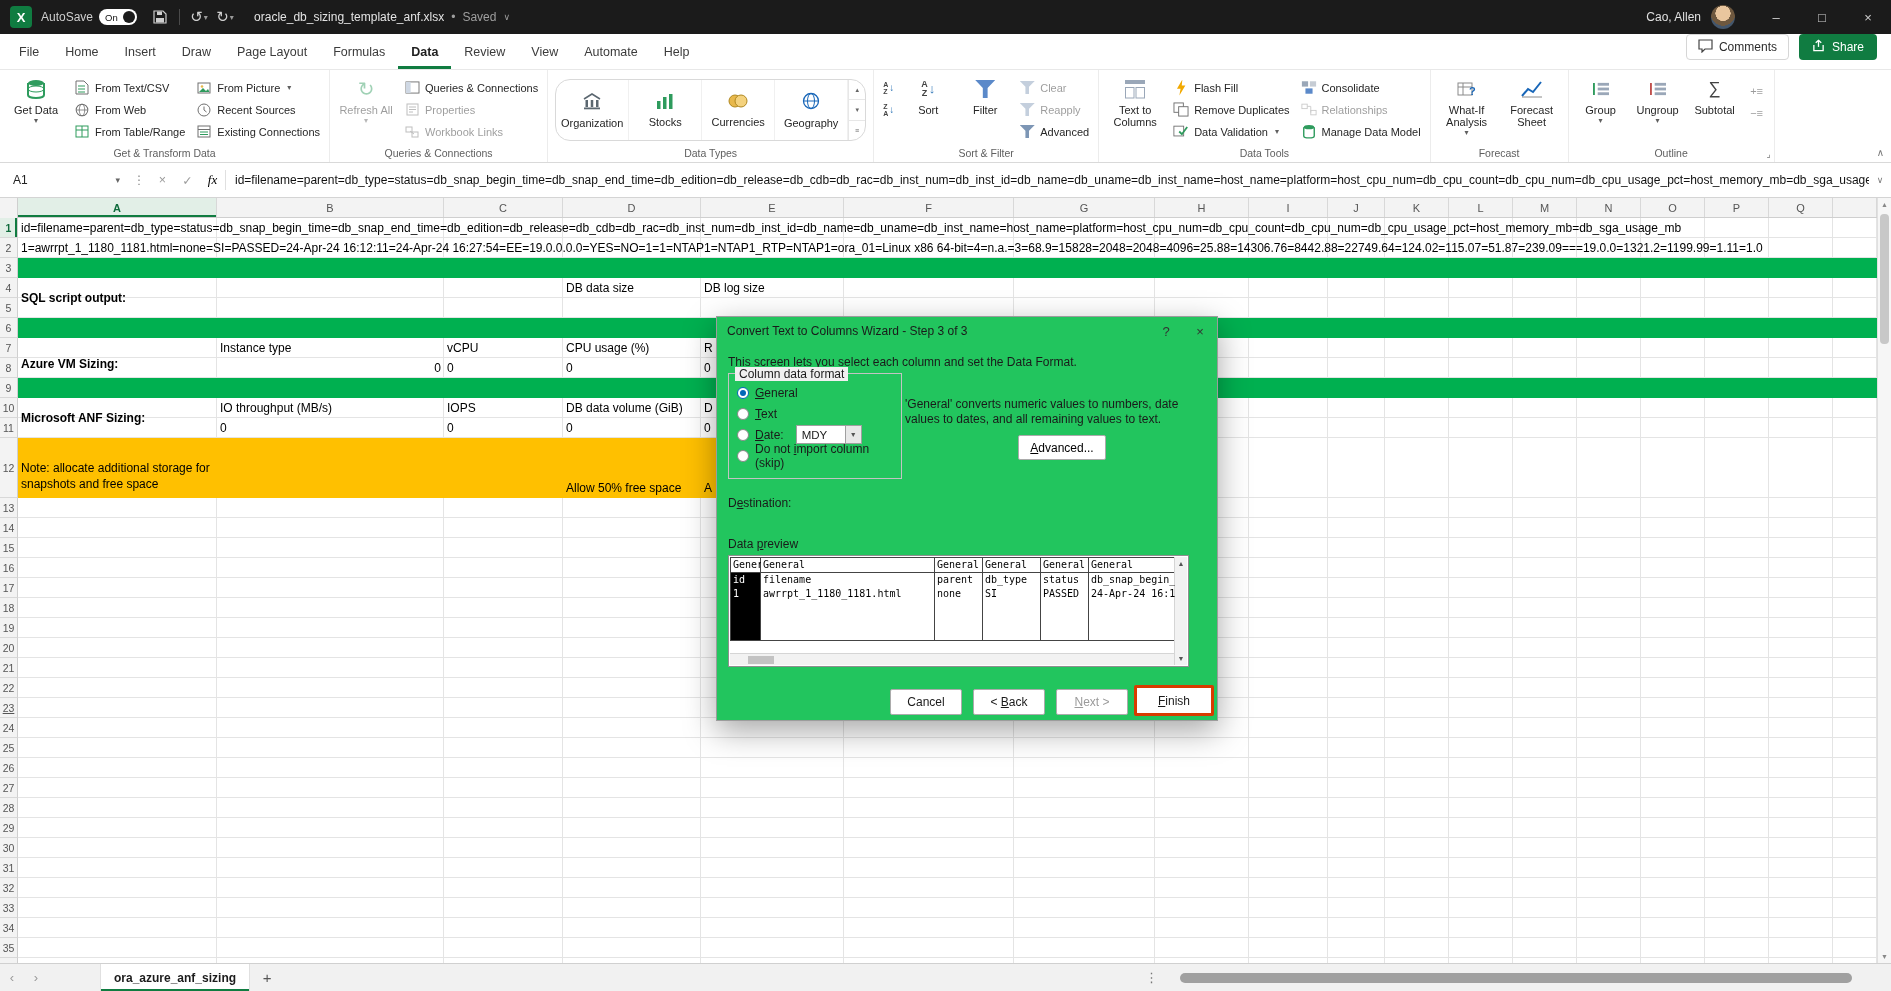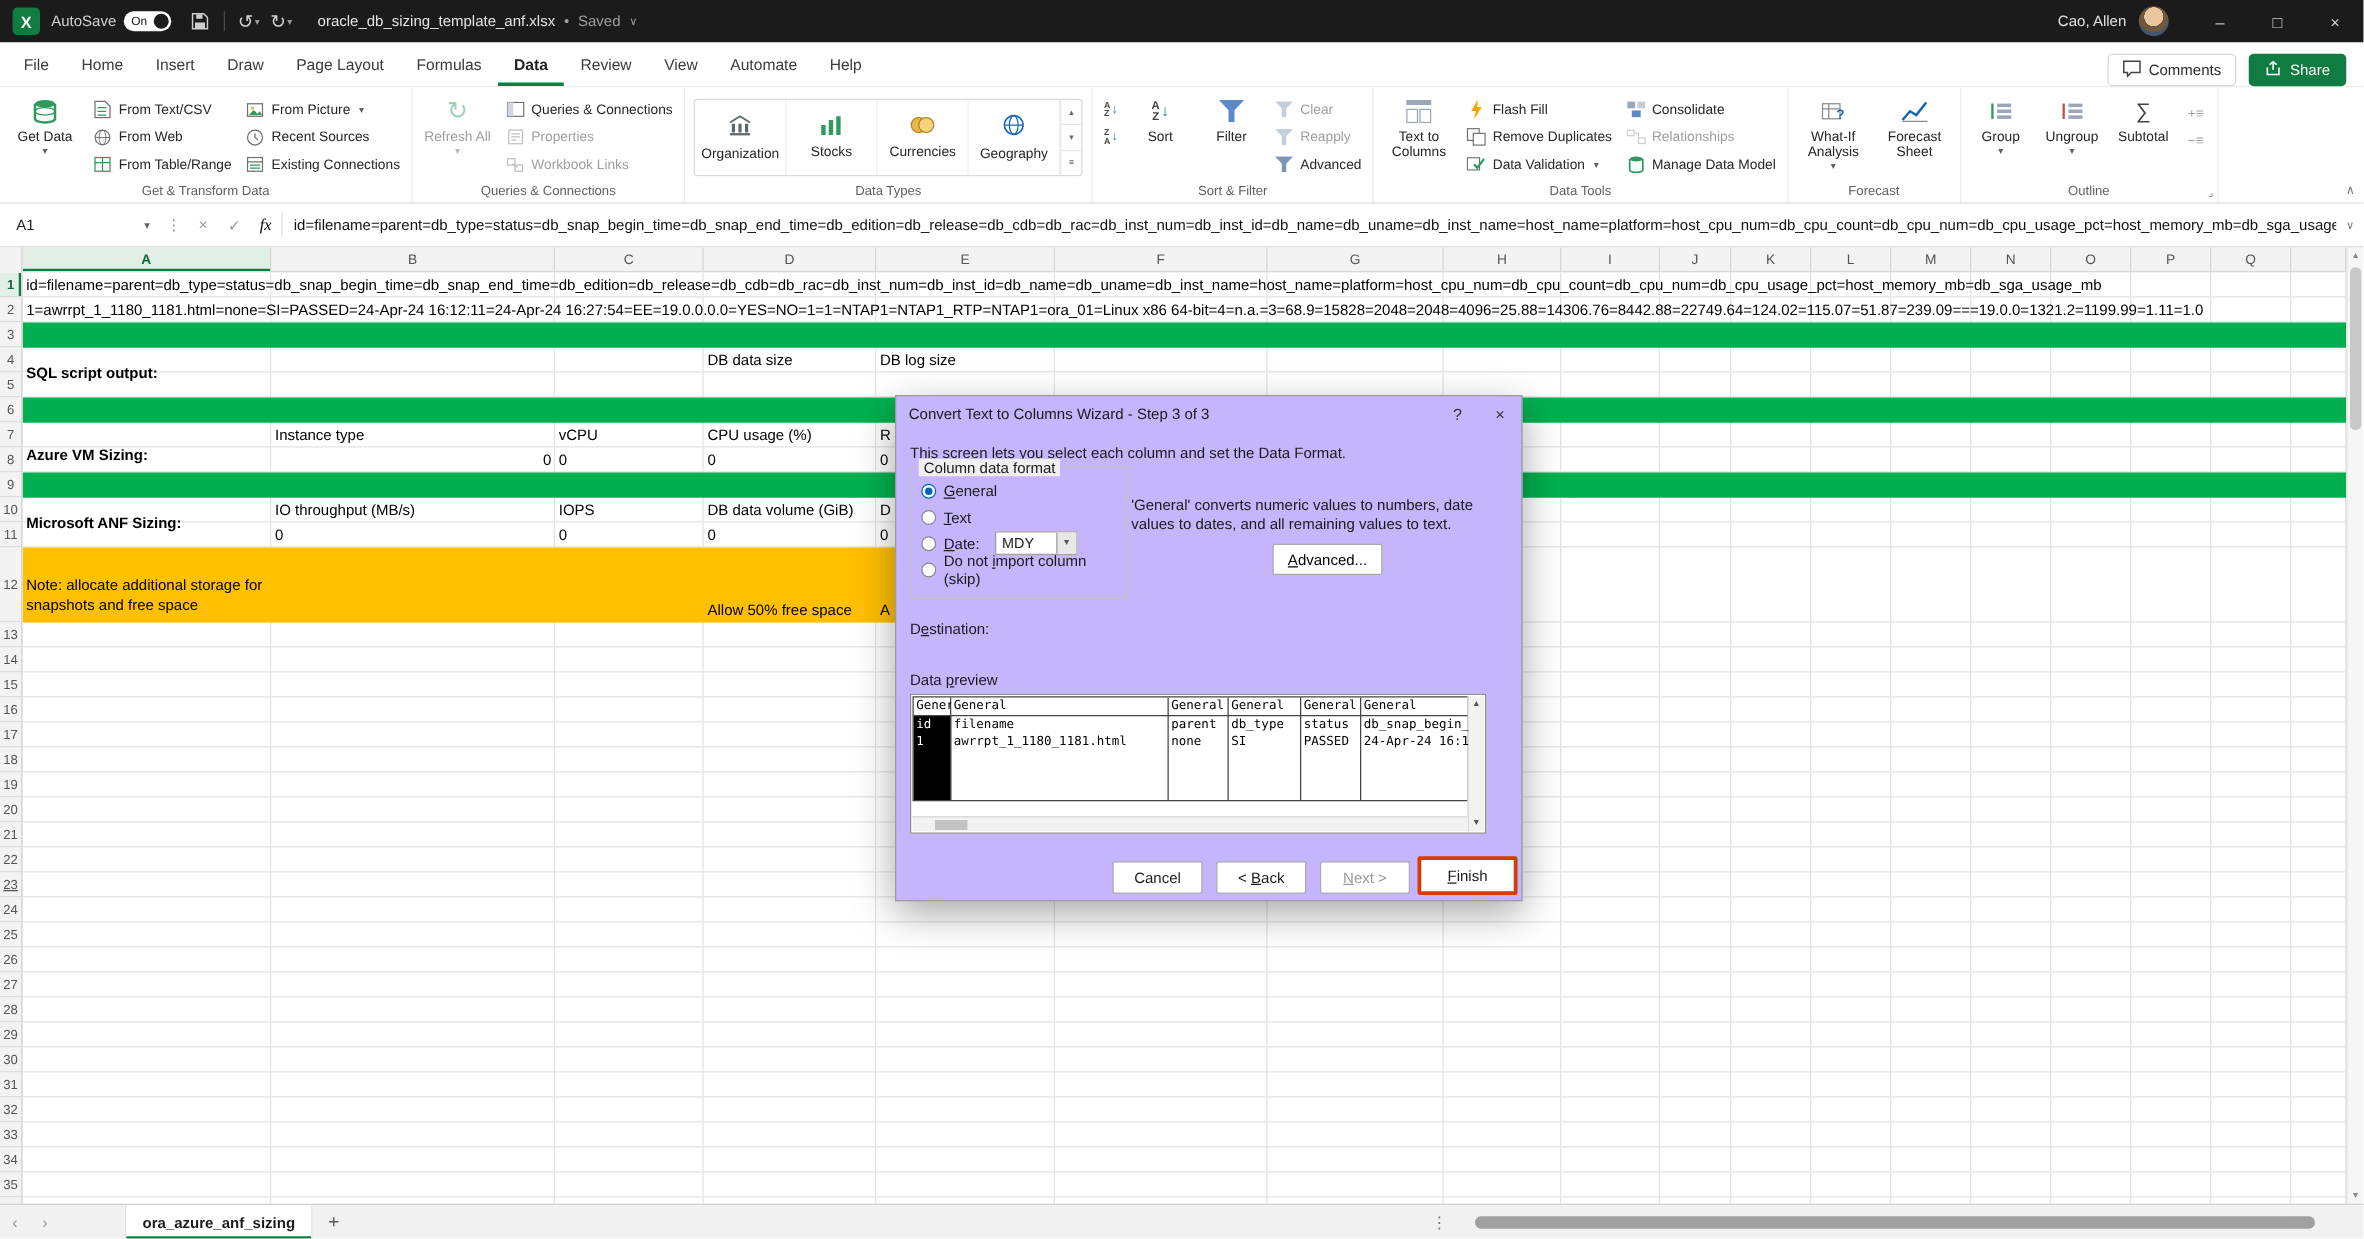"File" .tabrow { align-items: flex-end -> flex-start }
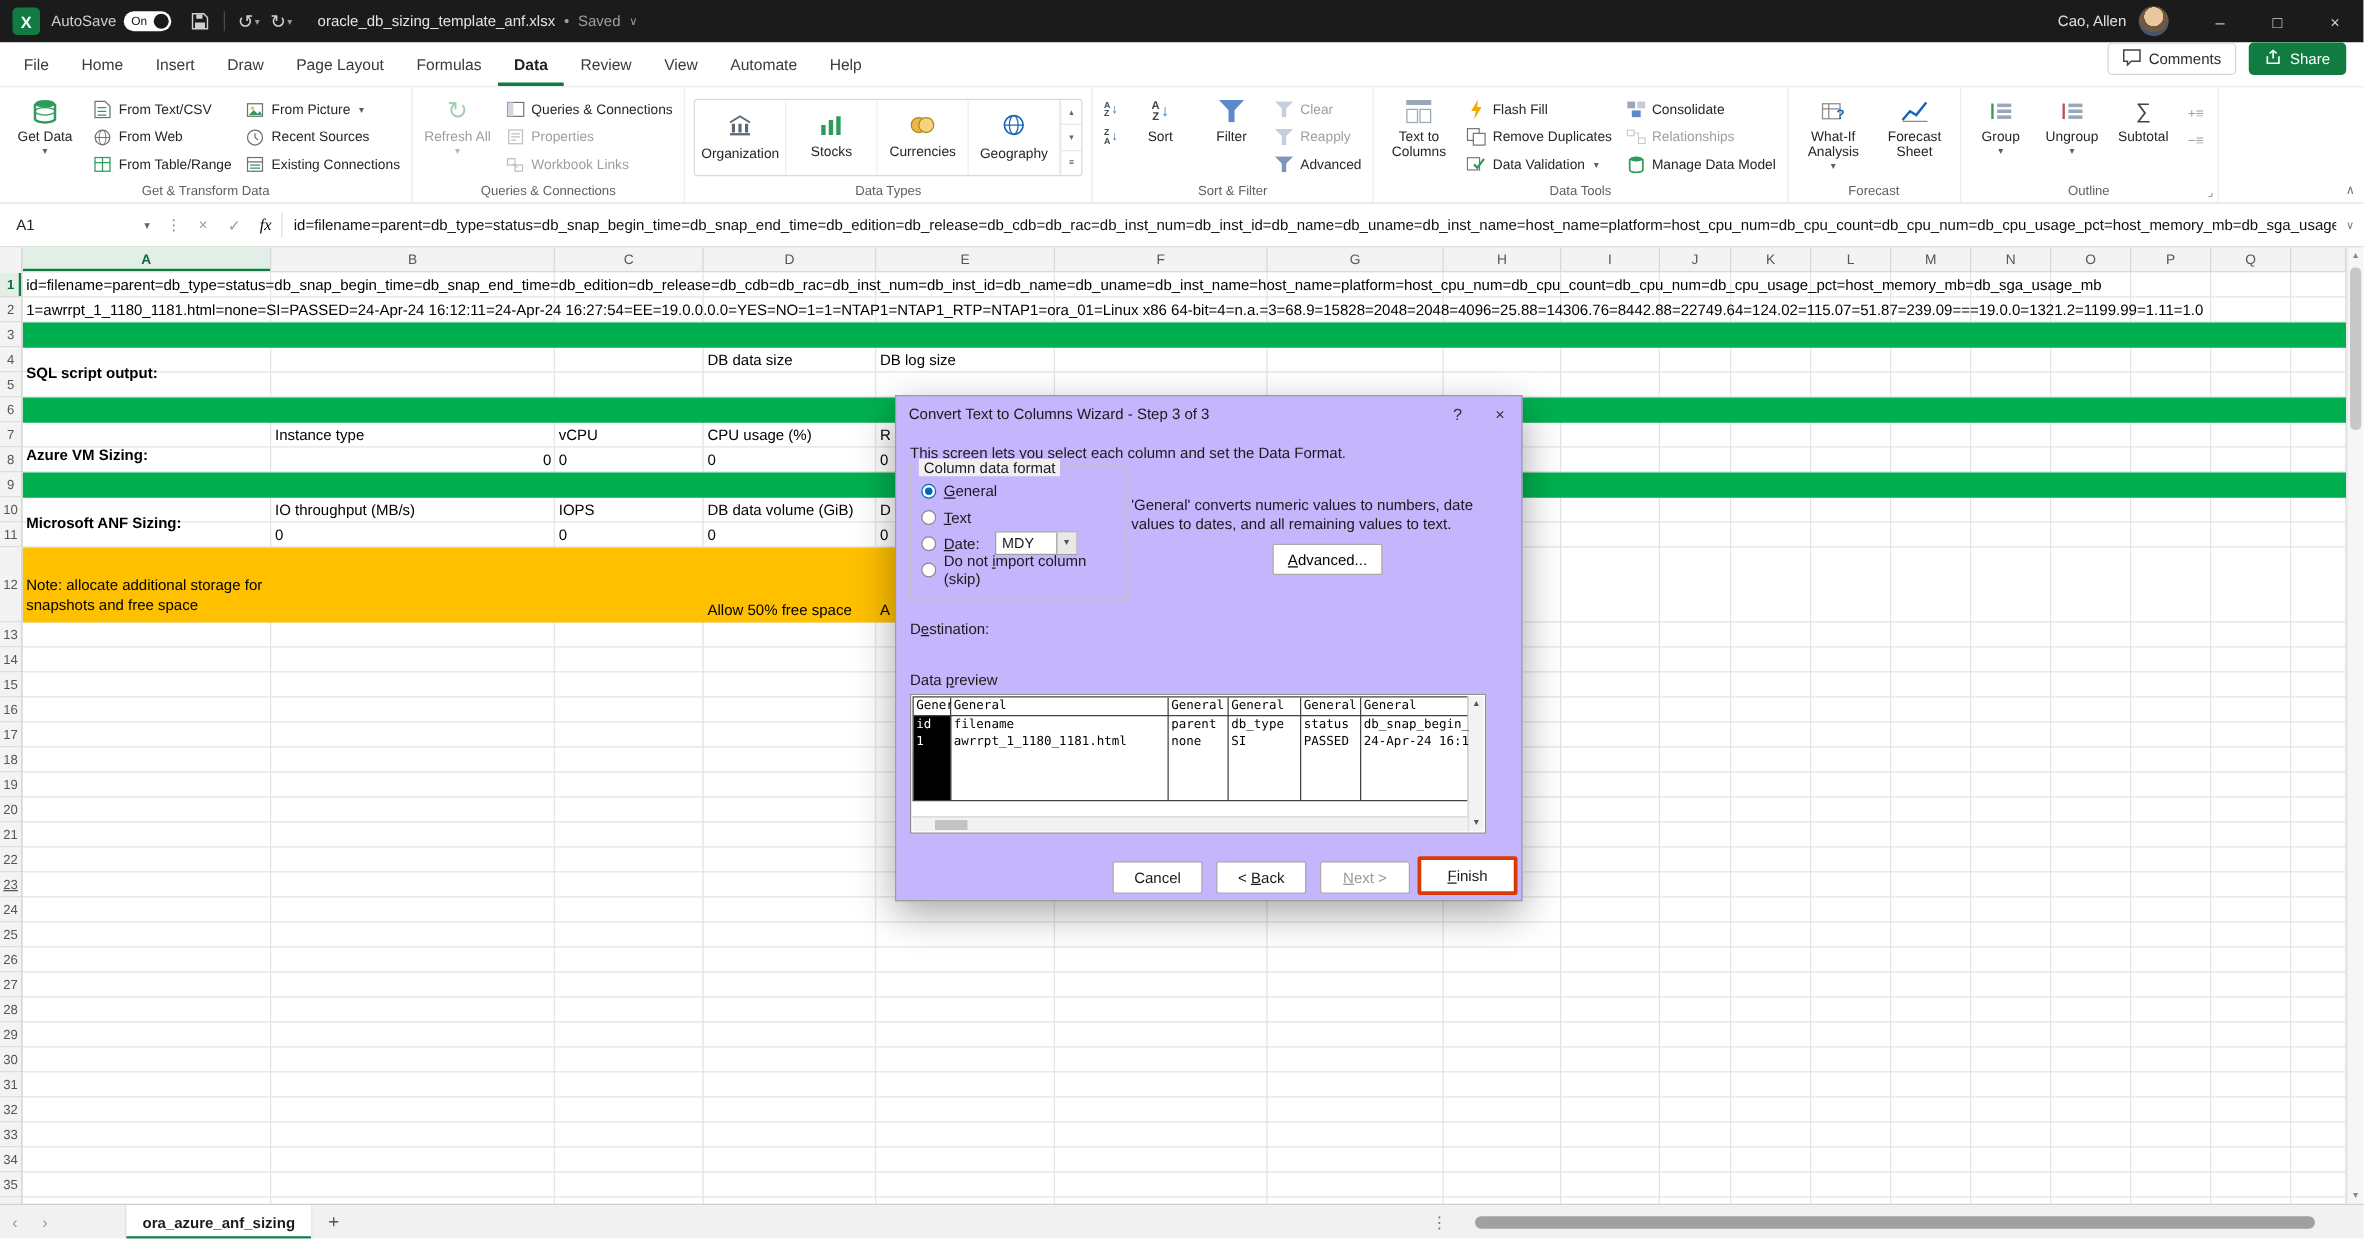"Organization" .gallery { border-radius: 3px -> 15px }
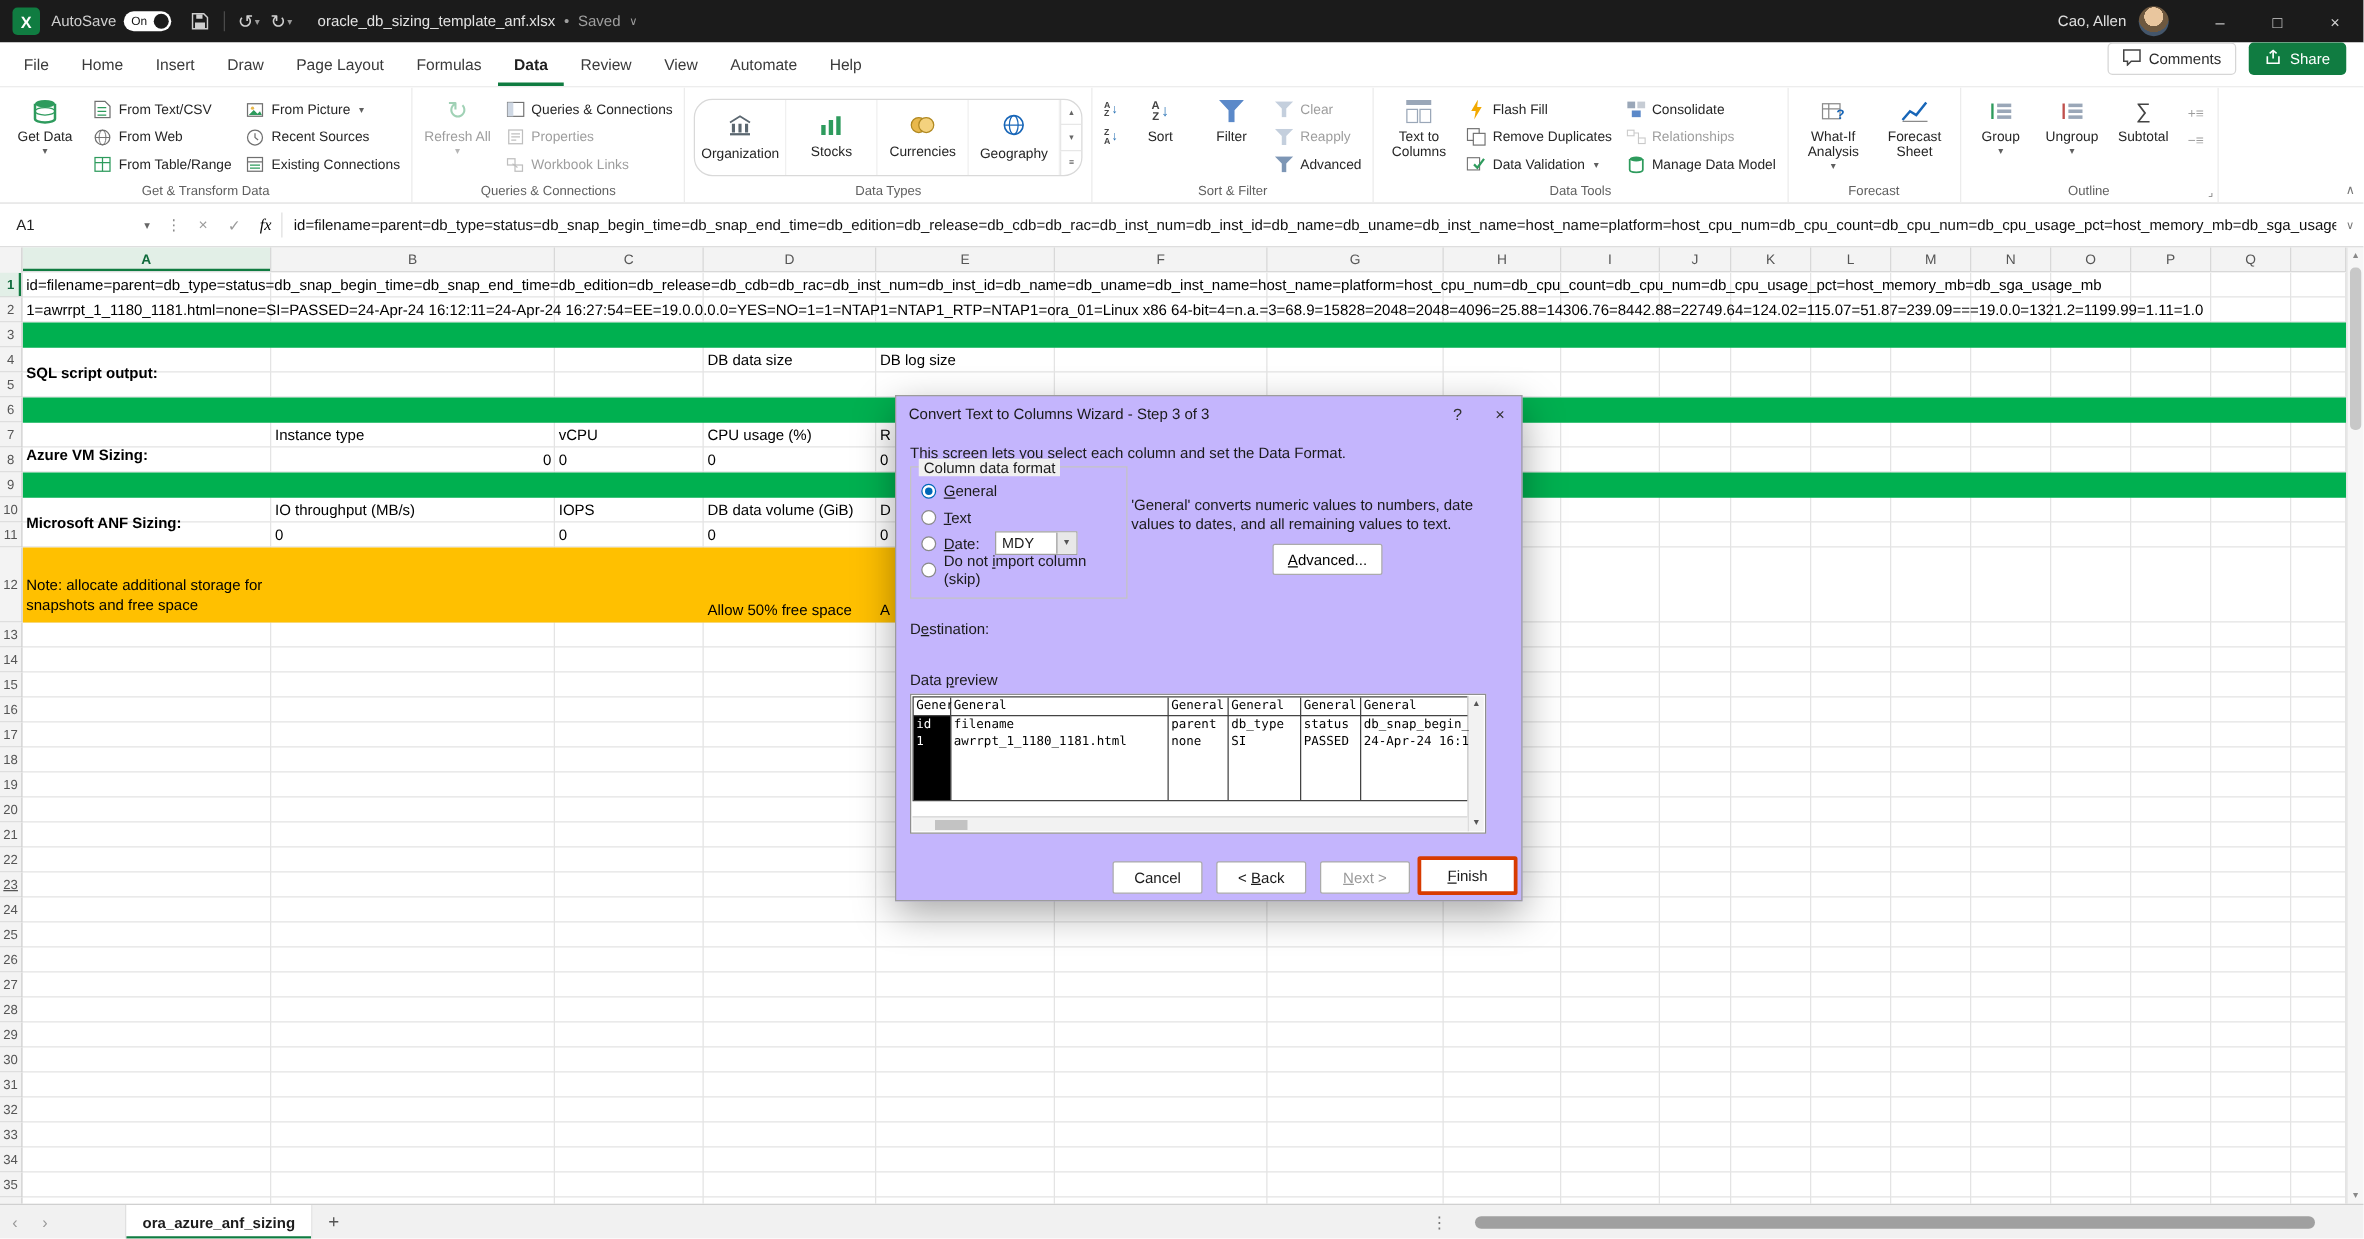"Convert Text to Columns Wizard" .dialog { background: #c4b5fd -> #22c55e }
